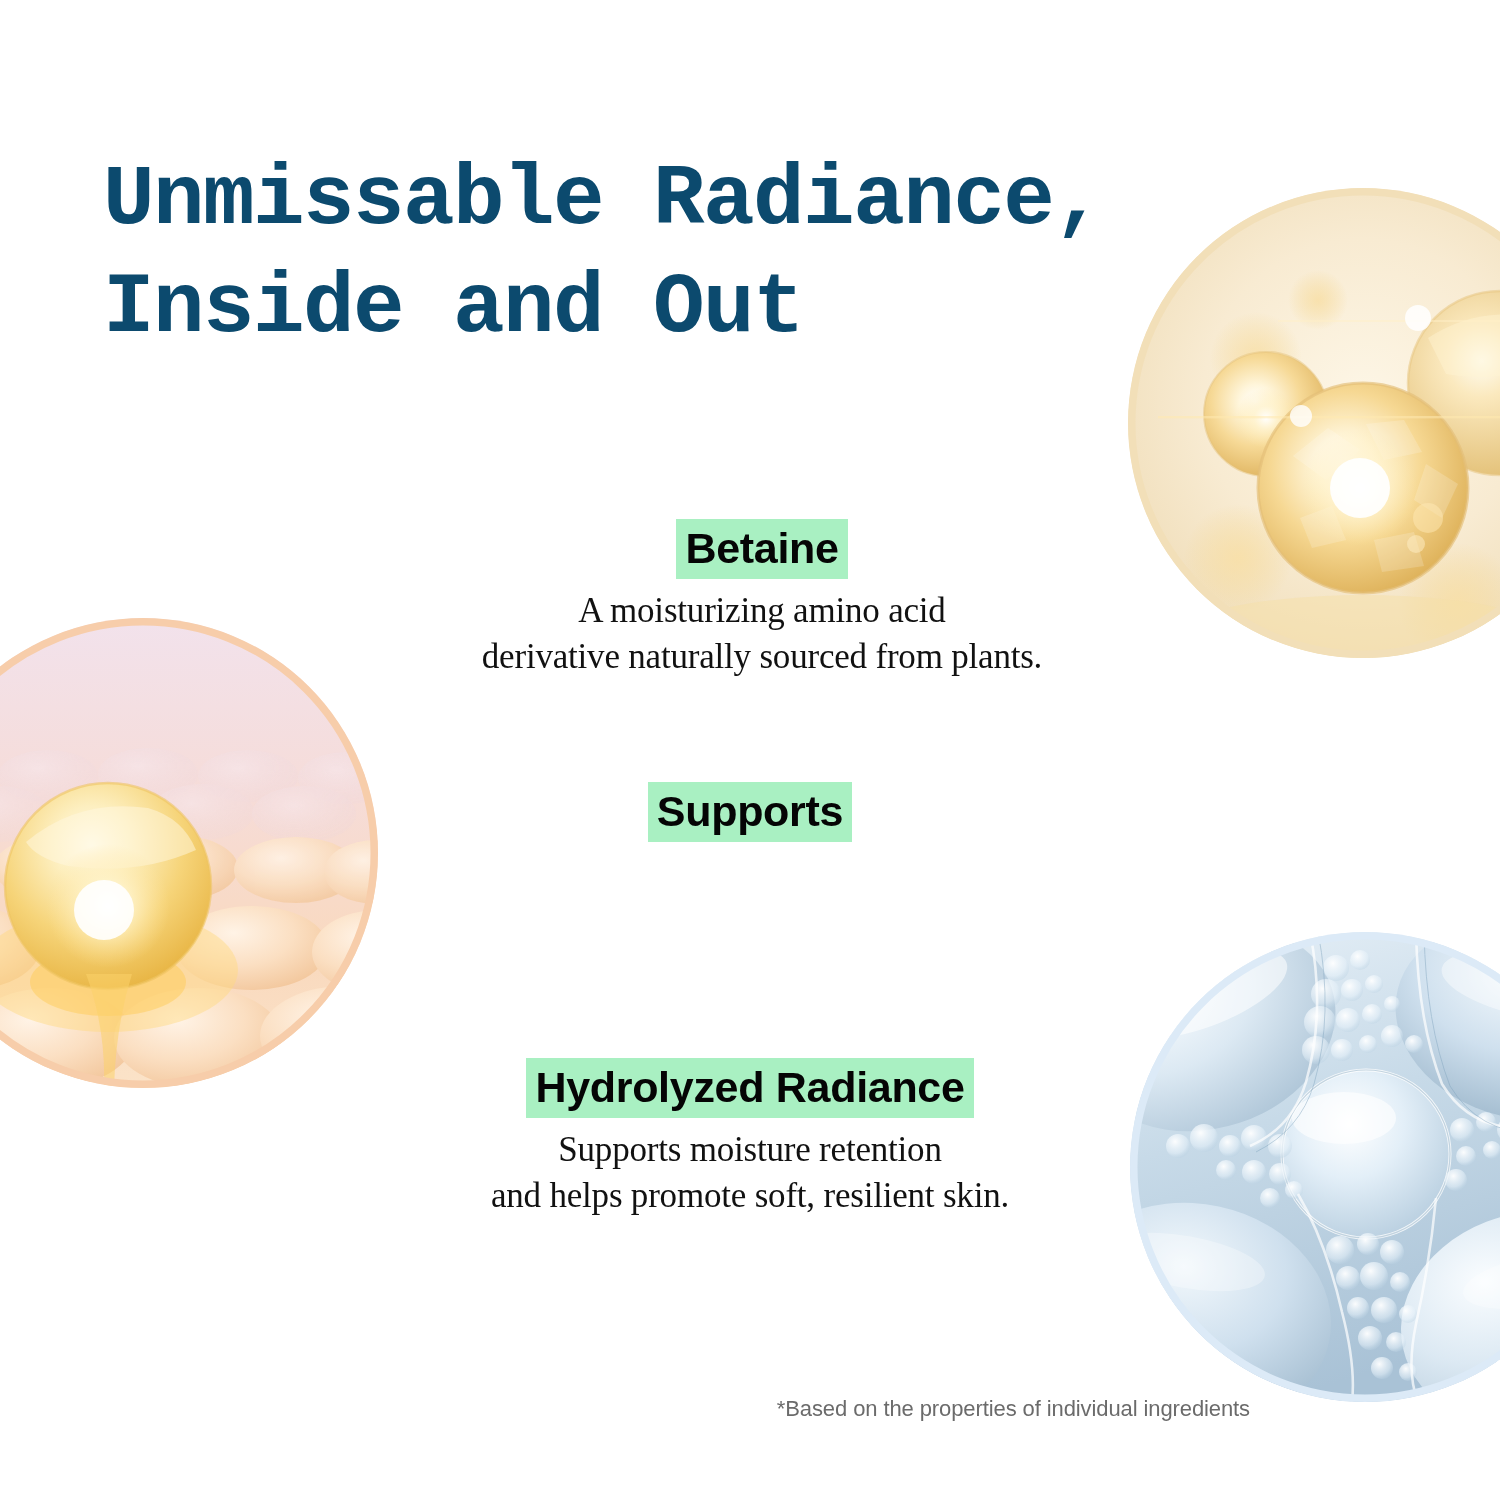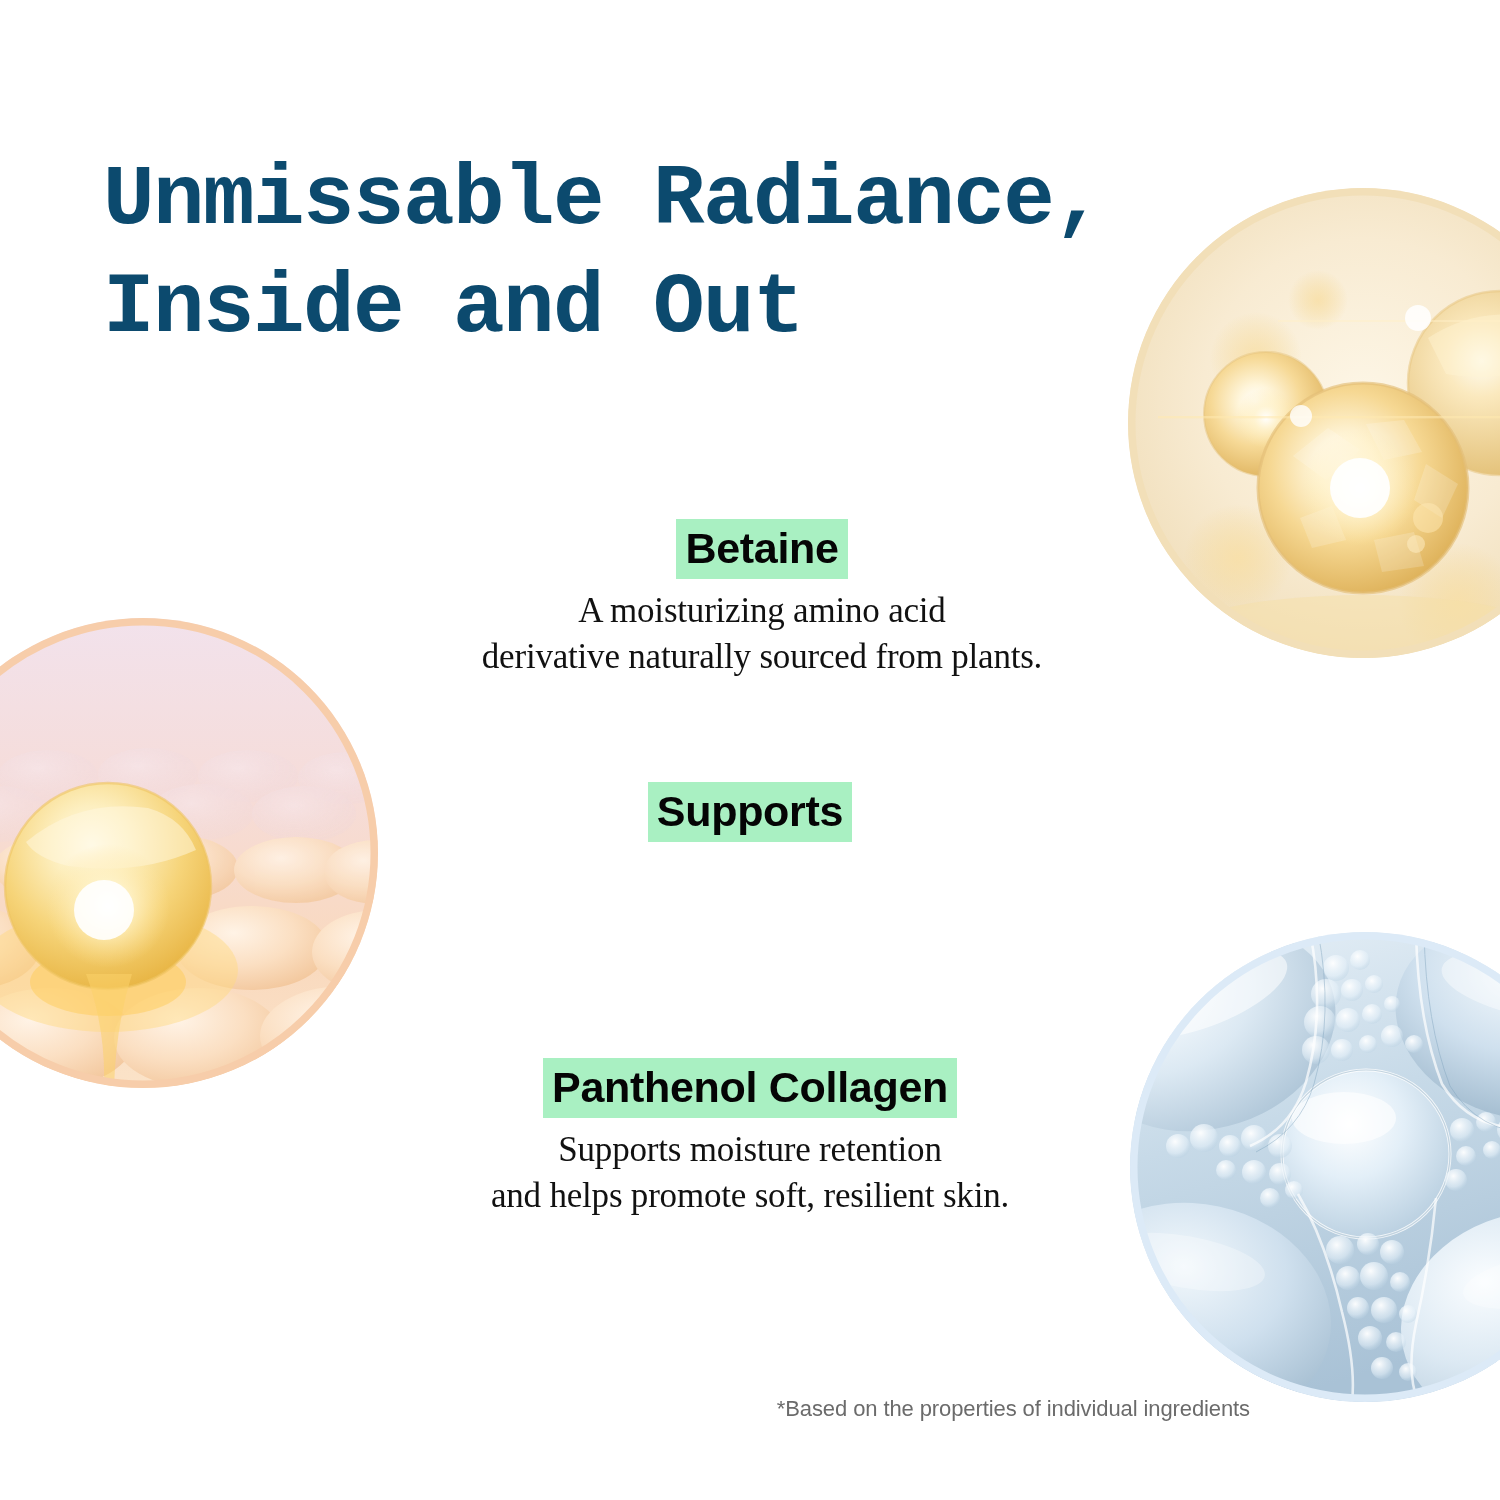"Panthenol Collagen" div.ing-name { text: Panthenol Collagen -> Hydrolyzed Radiance }
